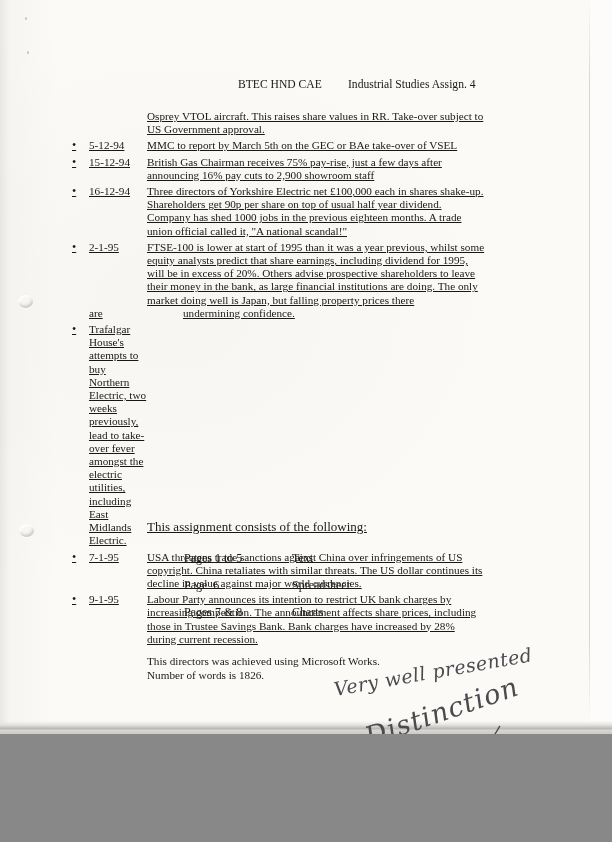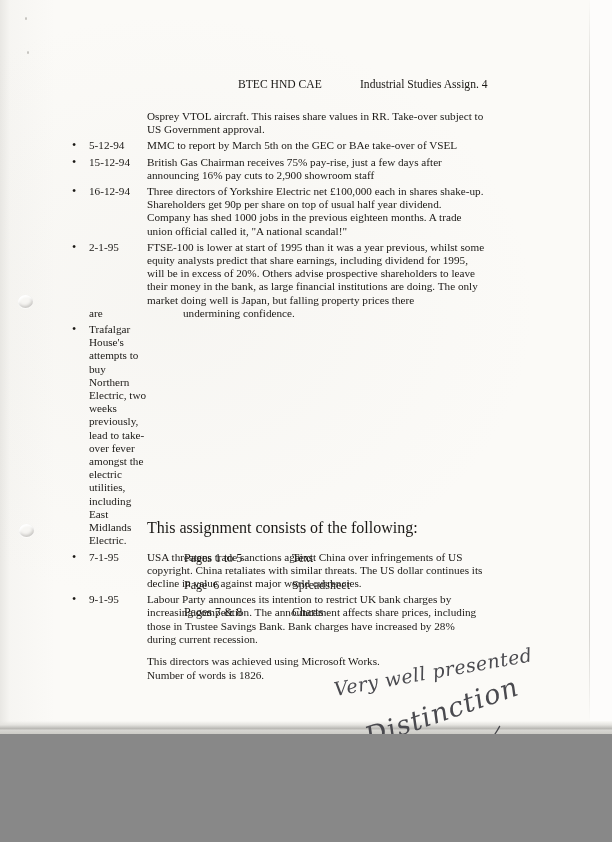"Industrial Studies Assign. 4" .hdr-assign { left: 360px -> 348px }
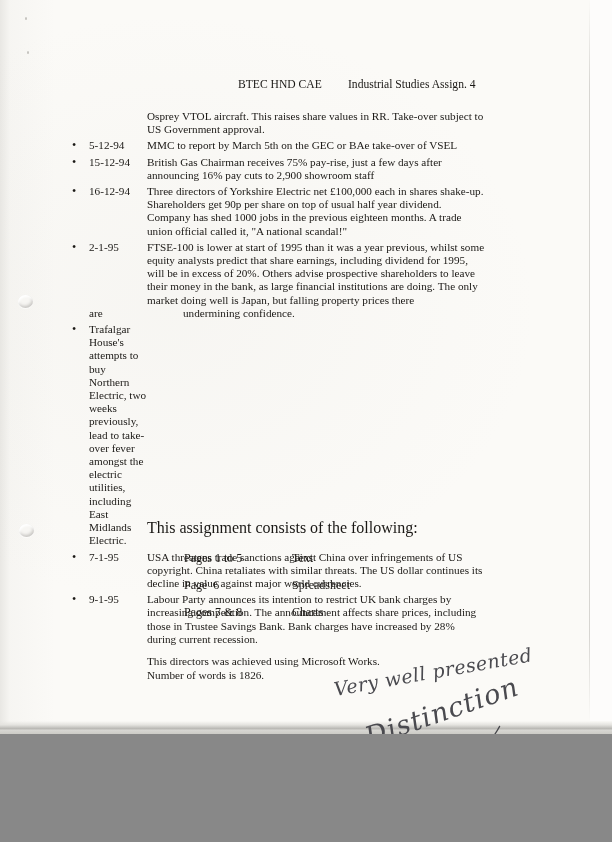"Osprey VTOL aircraft. This raises" .content { text-decoration: none -> underline }
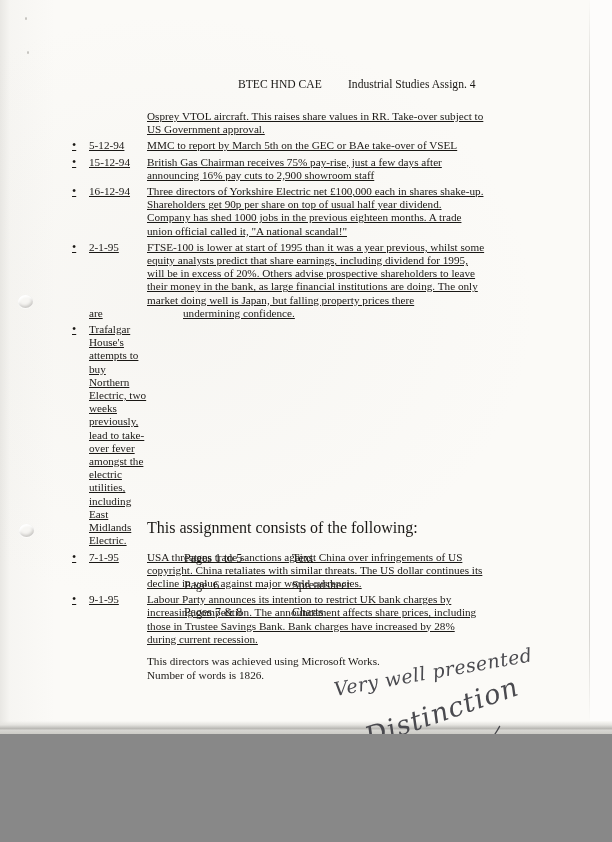"This assignment consists of the" .contents-intro { font-size: 16px -> 13px; text-decoration: none -> underline }
